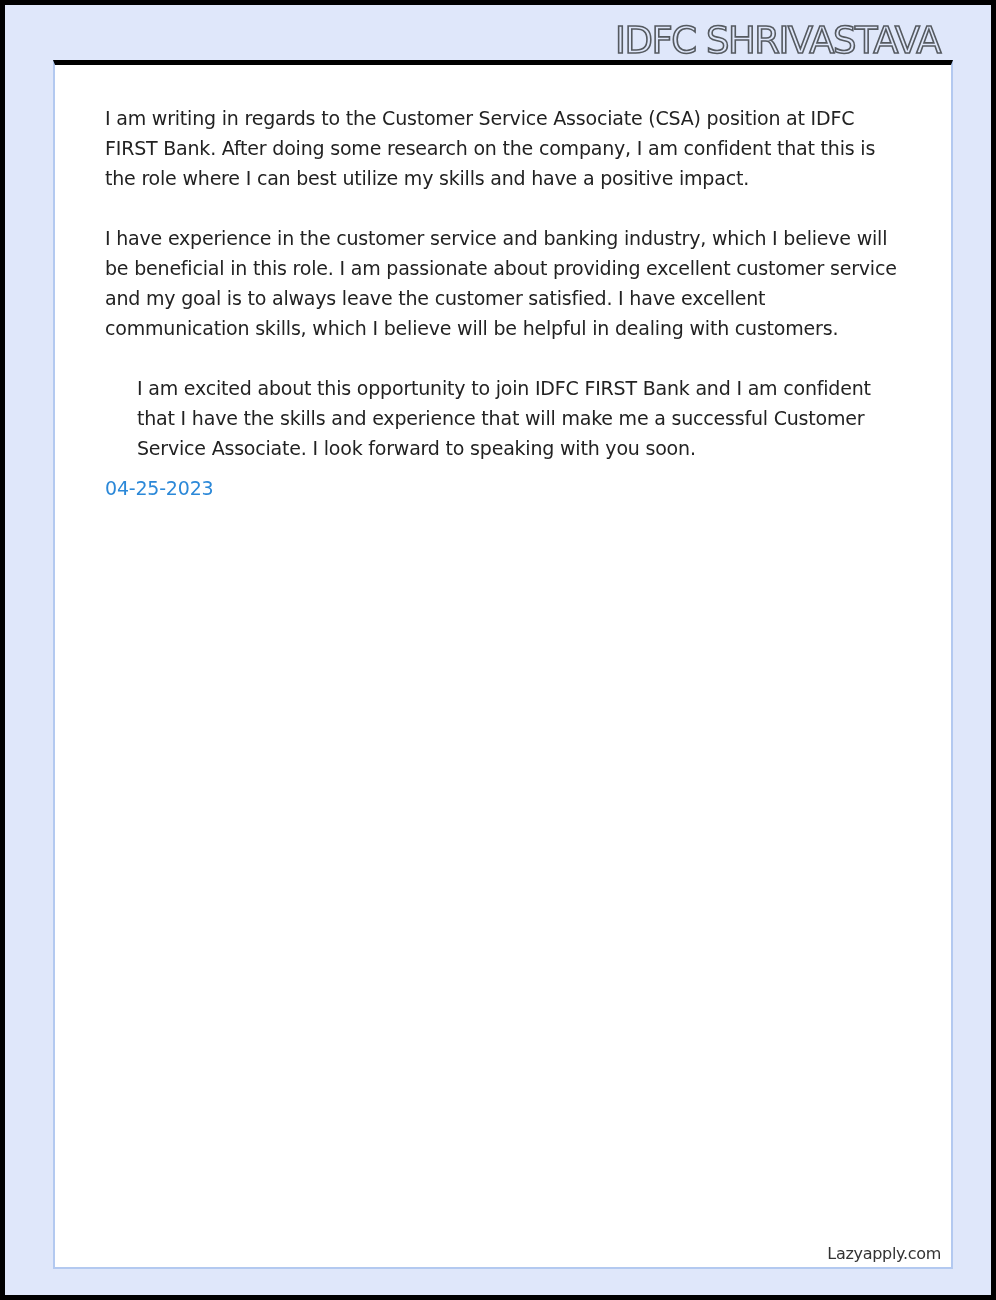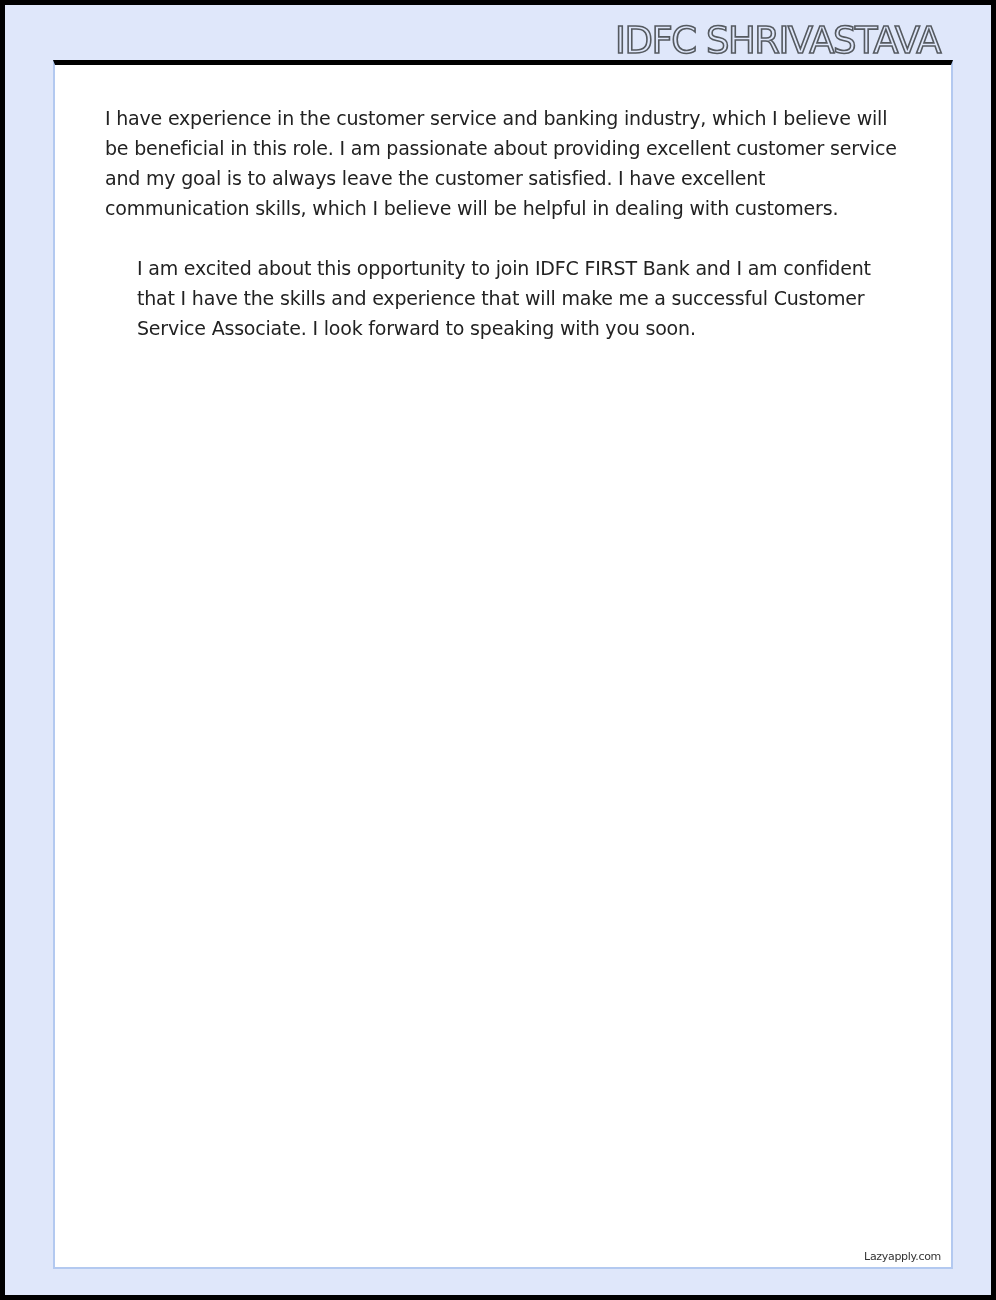"I am writing in regards" p { html: none -> <p>I am writing in regards to the Customer Service Associate (CSA) position at IDFC FIRST Bank. After doing some research on the company, I am confident that this is the role where I can best utilize my skills and have a positive impact.</p> }
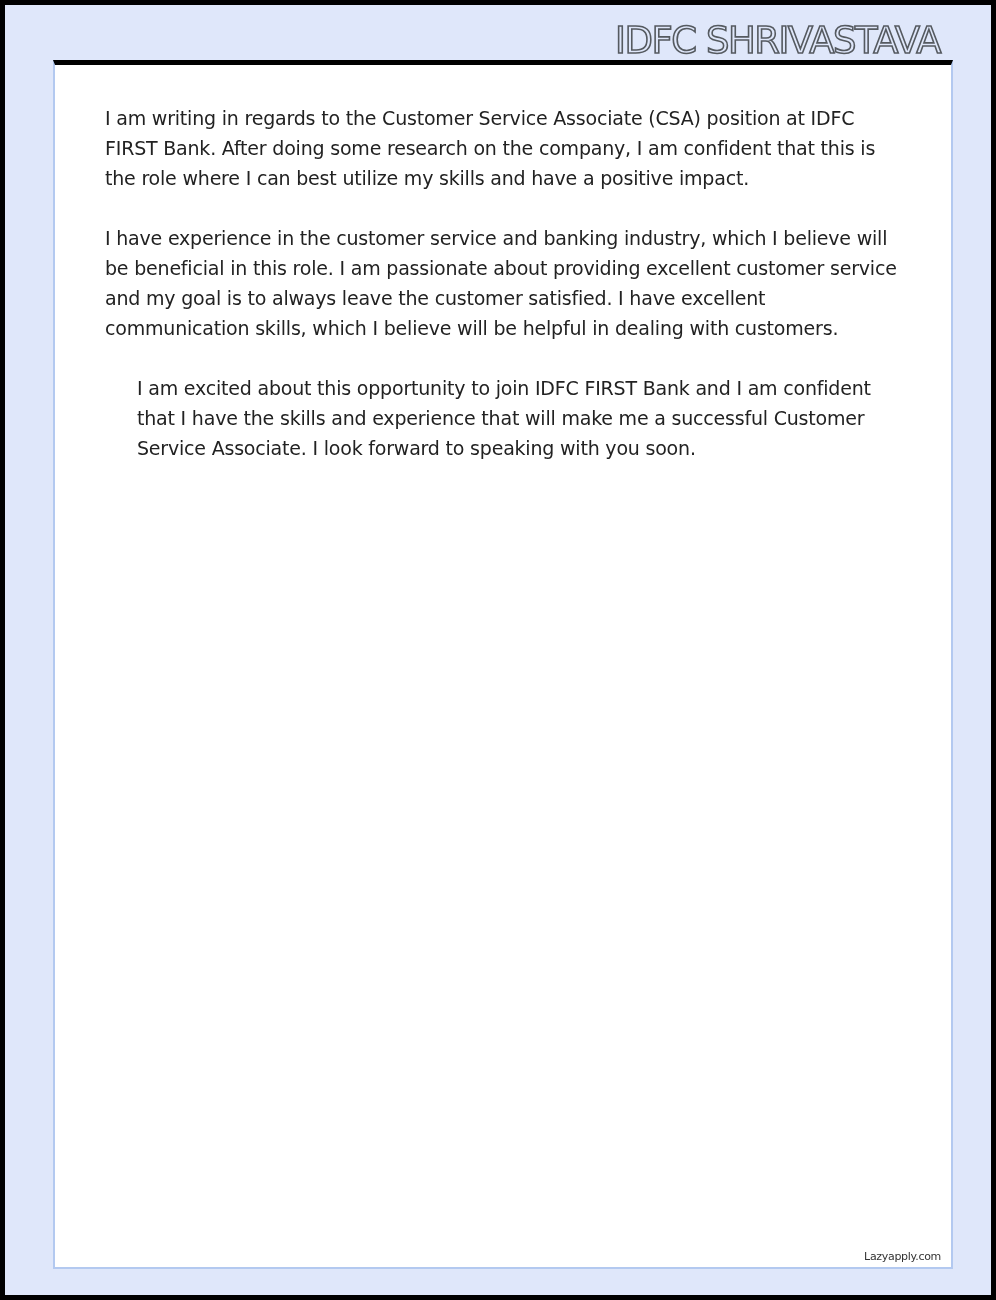"04-25-2023" div.date { html: none -> <div>04-25-2023</div> }
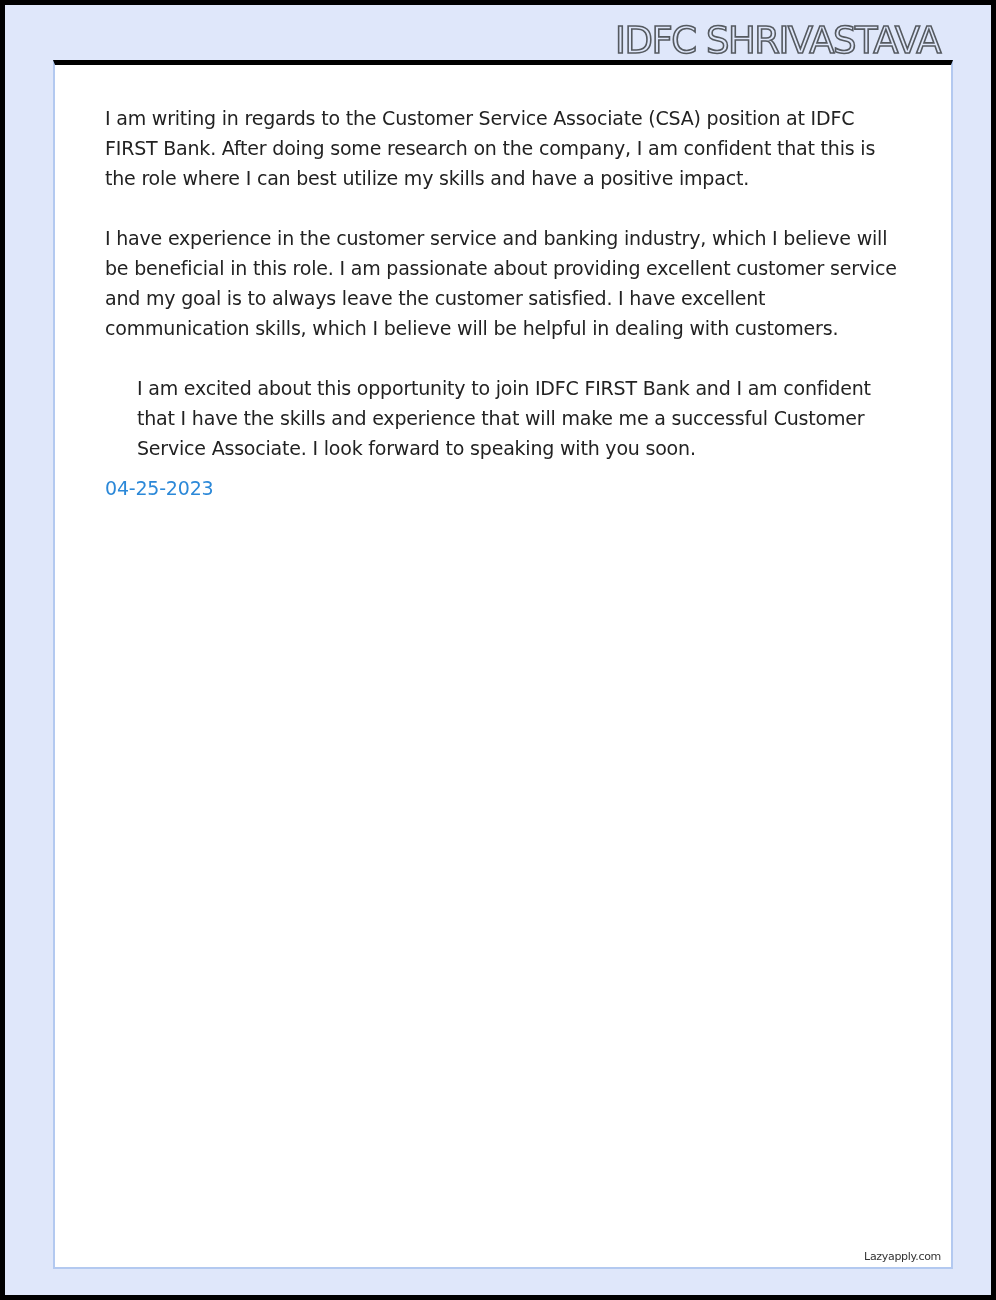"Lazyapply.com" .footer { font-size: 11px -> 16px }
